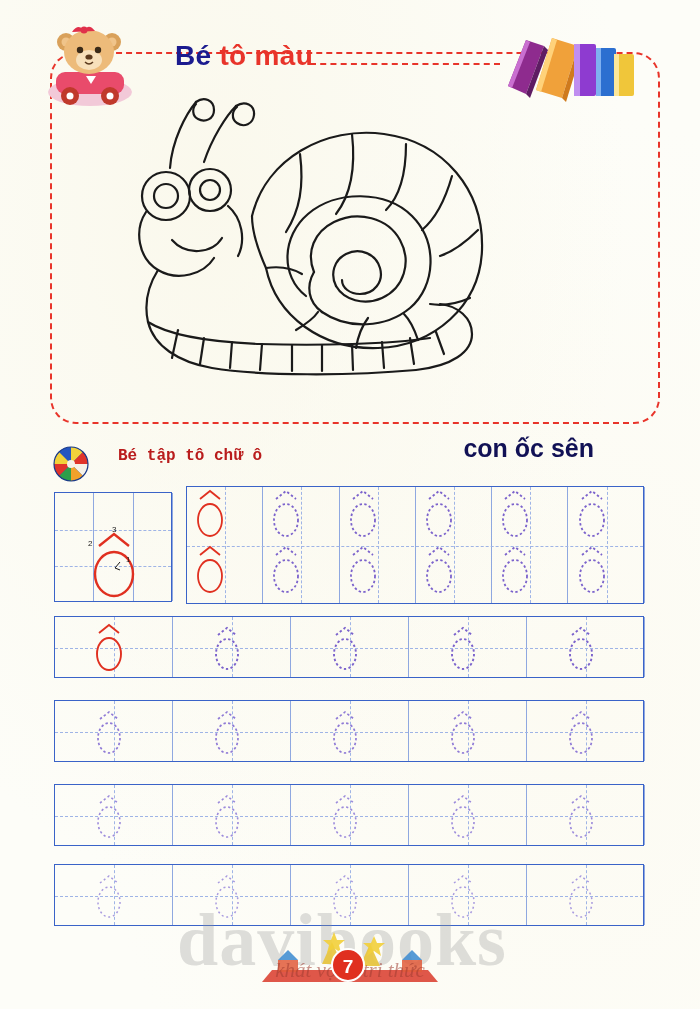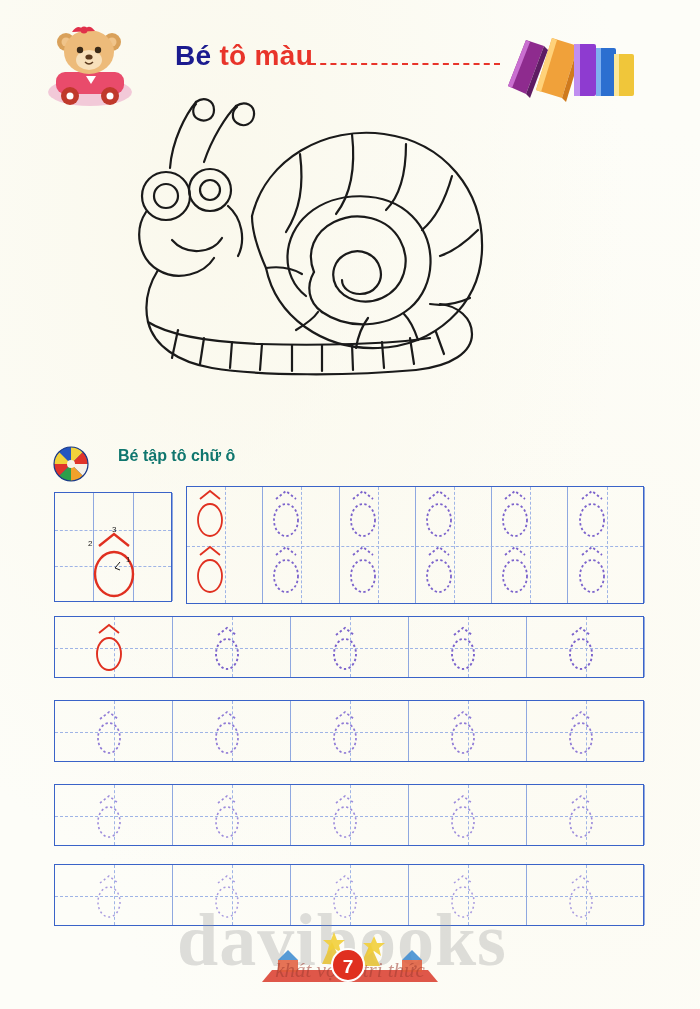"Bé tập tô chữ ô" .sec-title { color: #0f766e -> #b91c1c; font-family: none -> Liberation Mono, monospace }
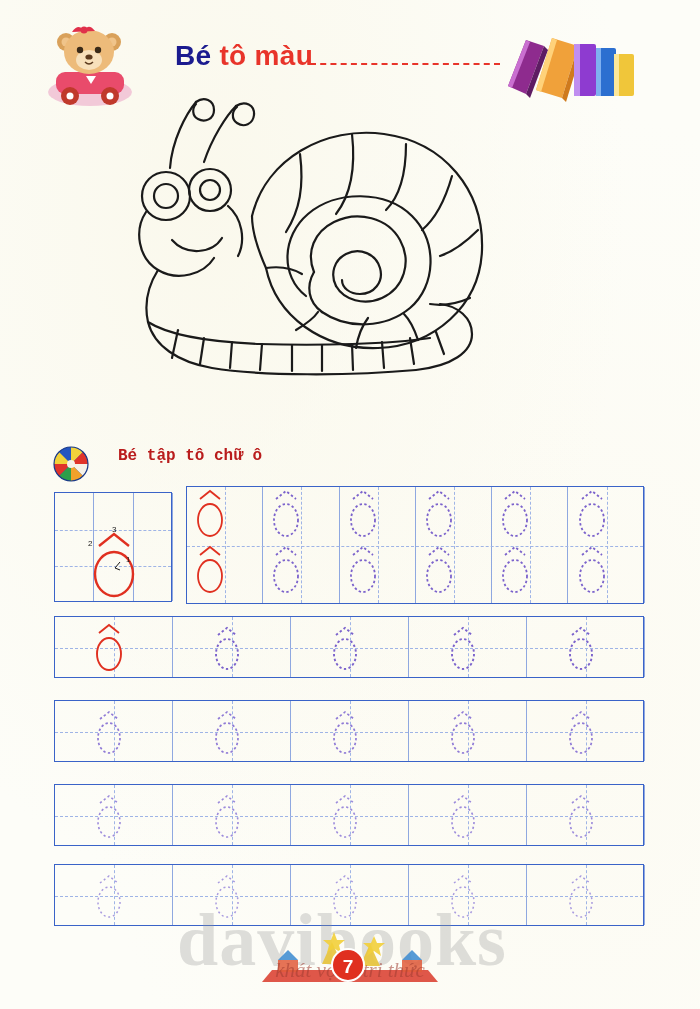"con ốc sên" div.color-panel { html: none -> <div> <div>con ốc sên</div> </div> }
